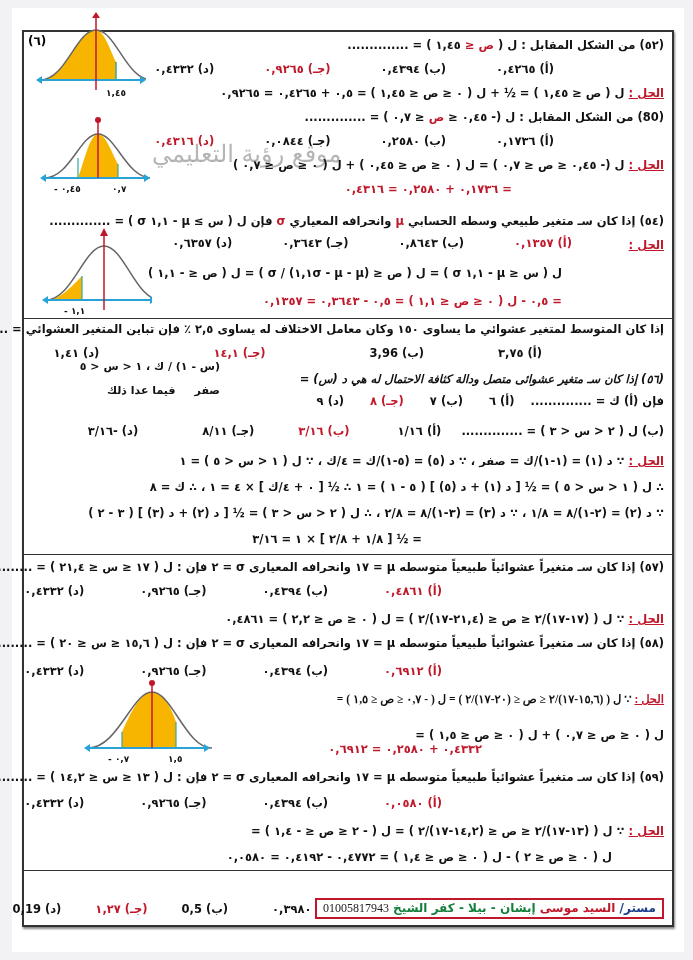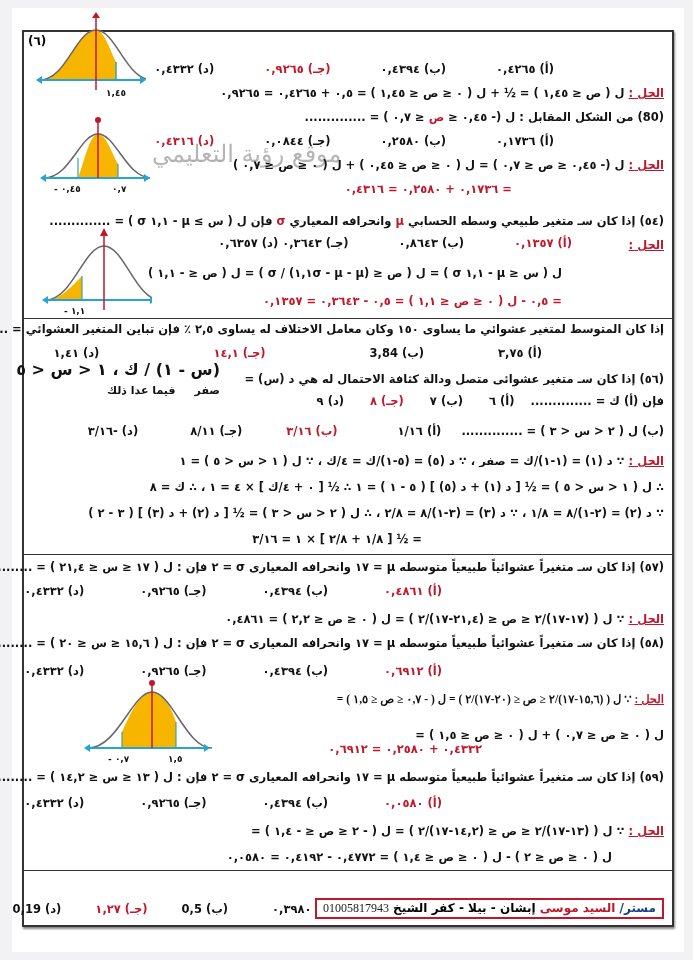"(٥٢) من الشكل المقابل :" div.line { html: none -> <div> <span>(٥٢)</span> <span>من الشكل المقابل : ل (</span> <span>ص ≤</span> <span>١,٤٥ ) = ..............</span> </div> }
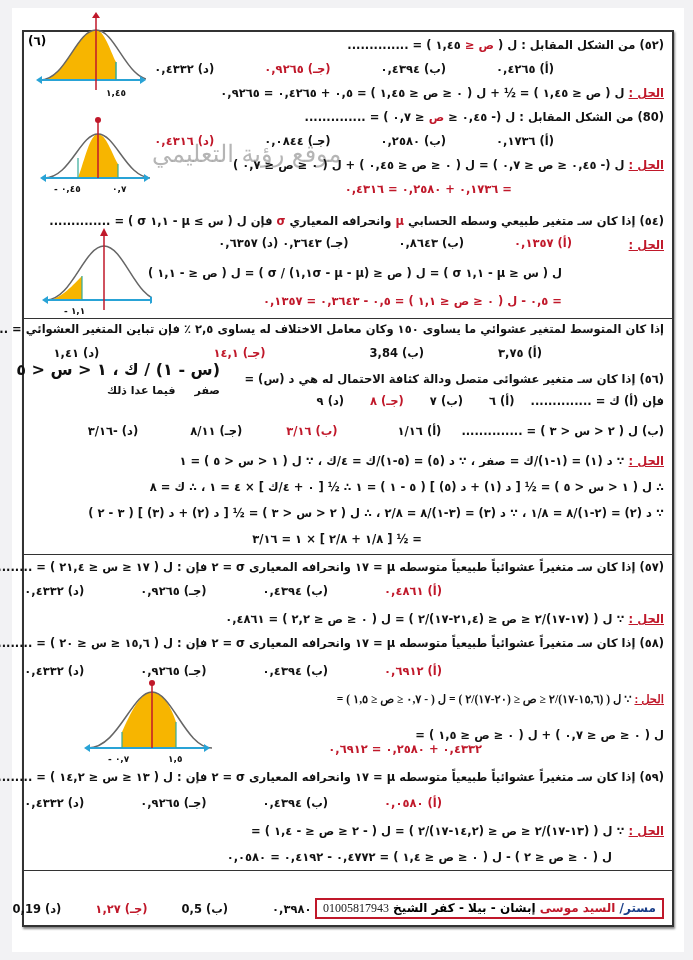"(جـ) ٠,٣٦٤٣" span { margin-left: none -> 46px }
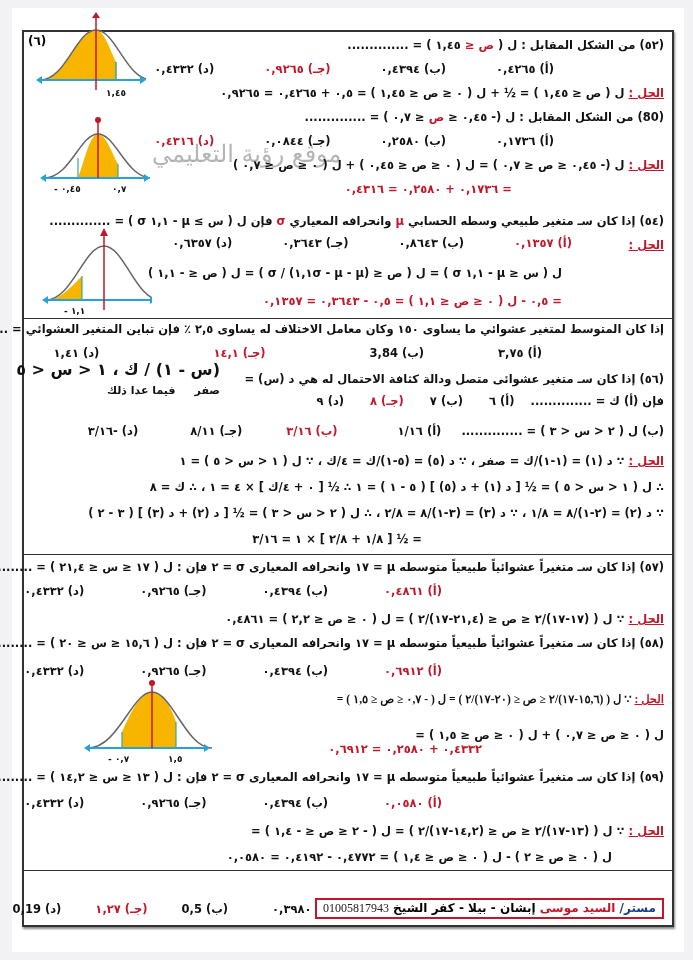"3,84" span { text: 3,84 -> 3,96 }
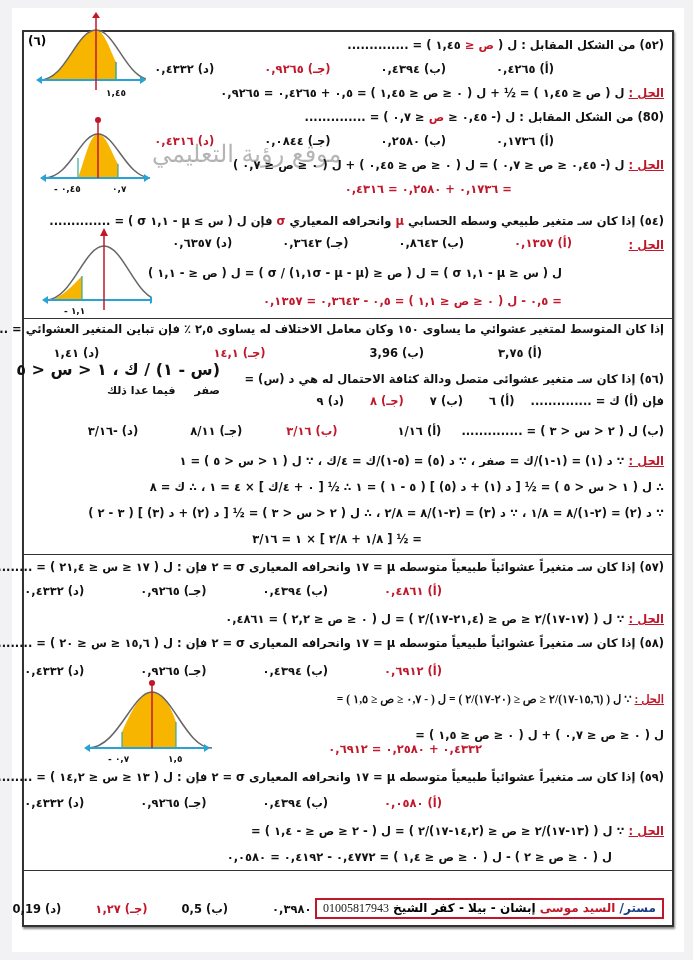"(س - ١) / ك" div.line { font-size: 16px -> 11px }
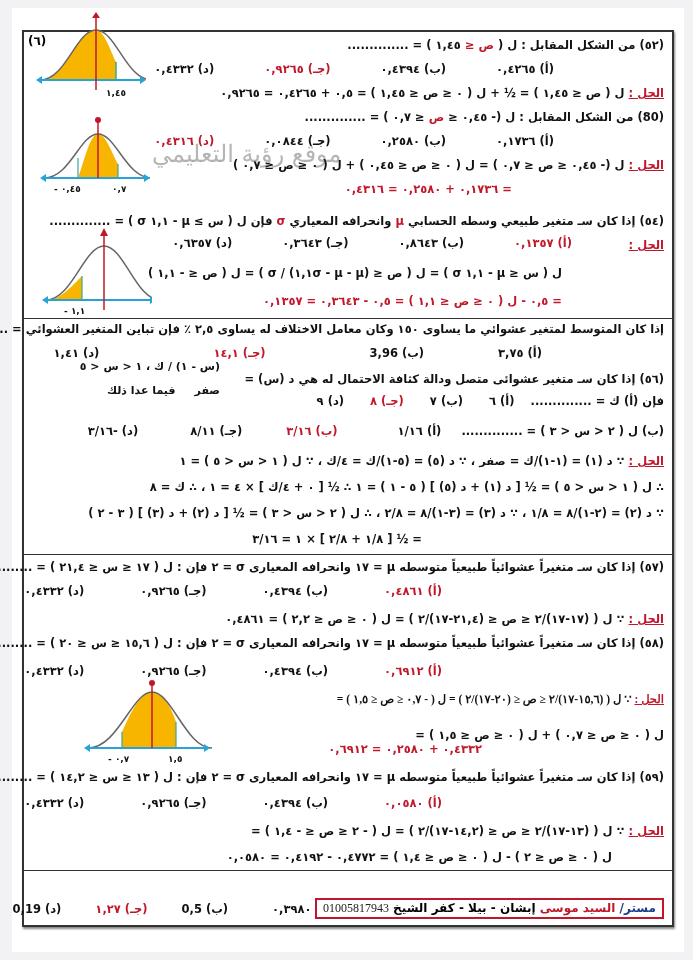"(٥٦) إذا كان سـ متغير" div.line { font-style: none -> italic }
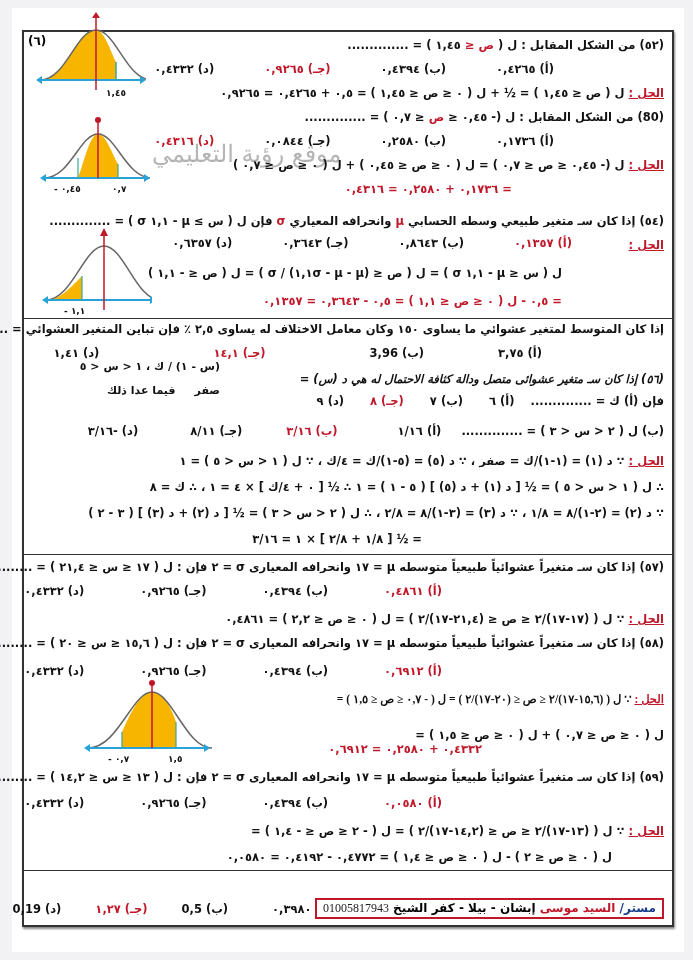"(جـ) ٨/١١" span { margin-left: 48px -> 60px }
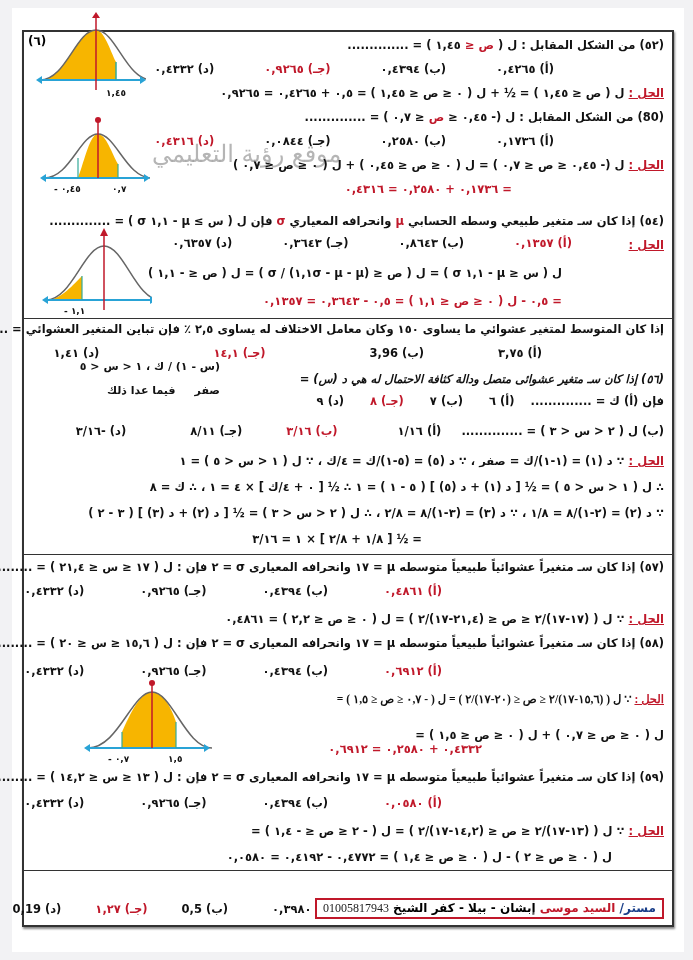"(أ) ١/١٦" span { margin-left: 56px -> 44px }
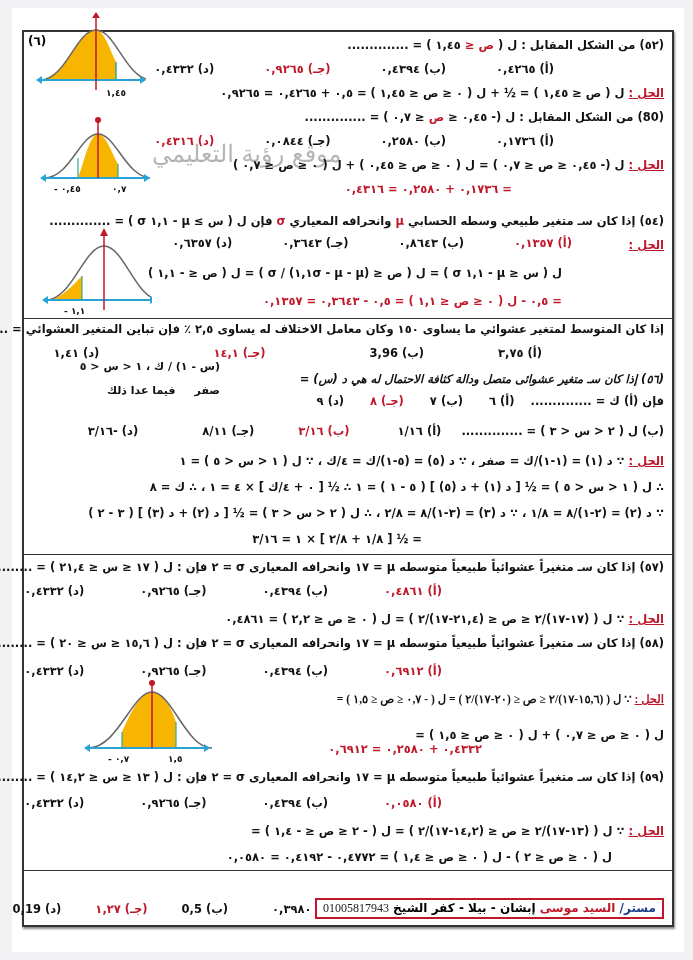"إبشان - بيلا - كفر" .footer .blue { color: #000000 -> #15803d }
